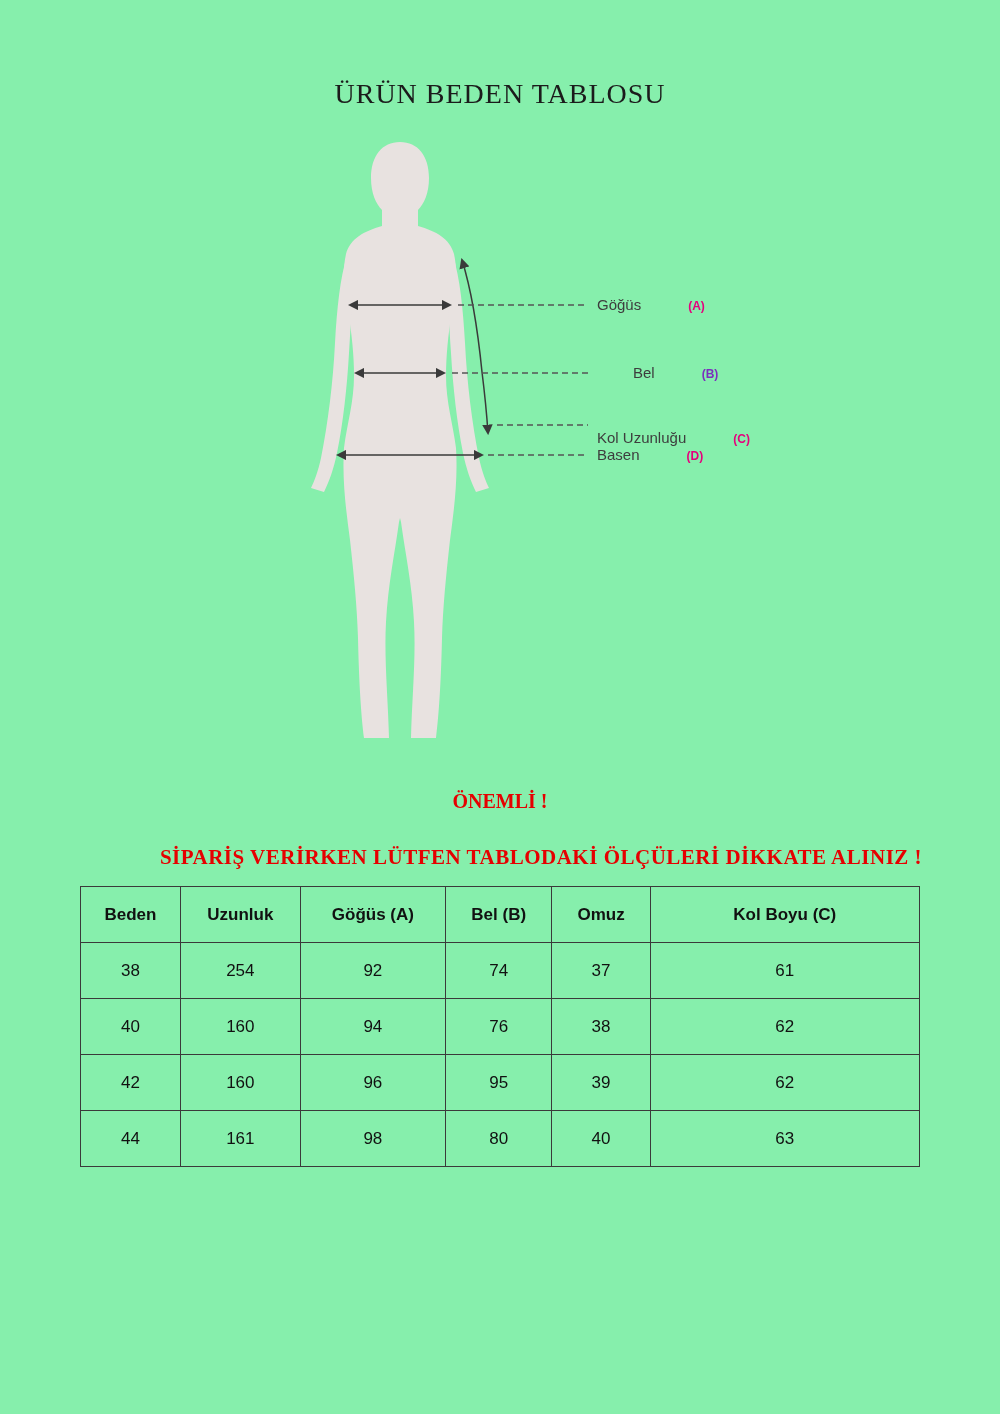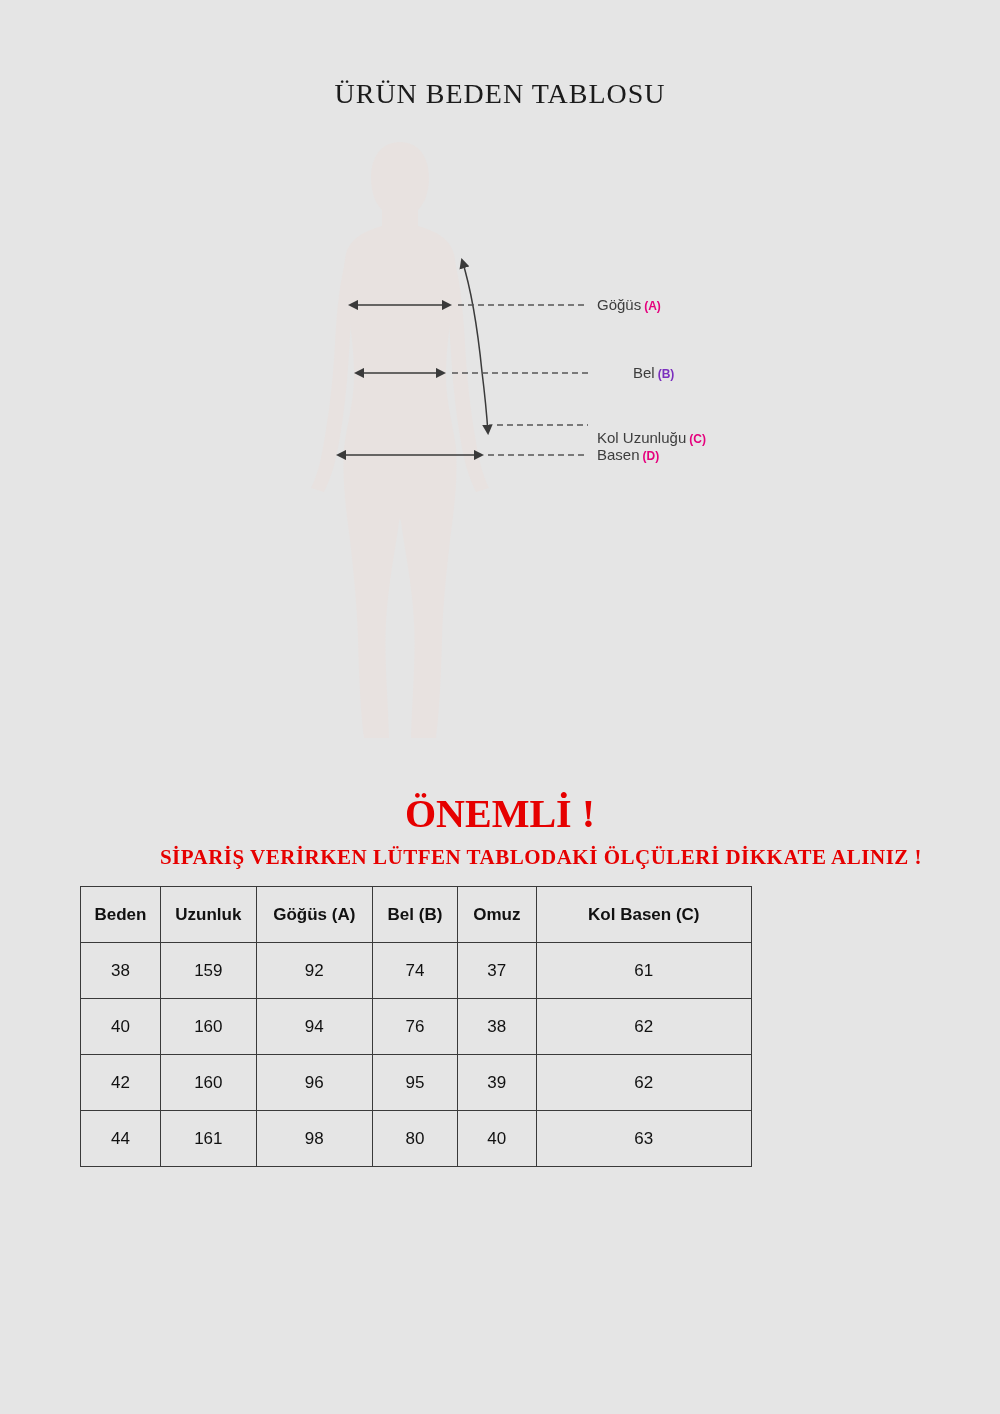"ÜRÜN BEDEN TABLOSU" #page { background: #e5e5e5 -> #86efac }
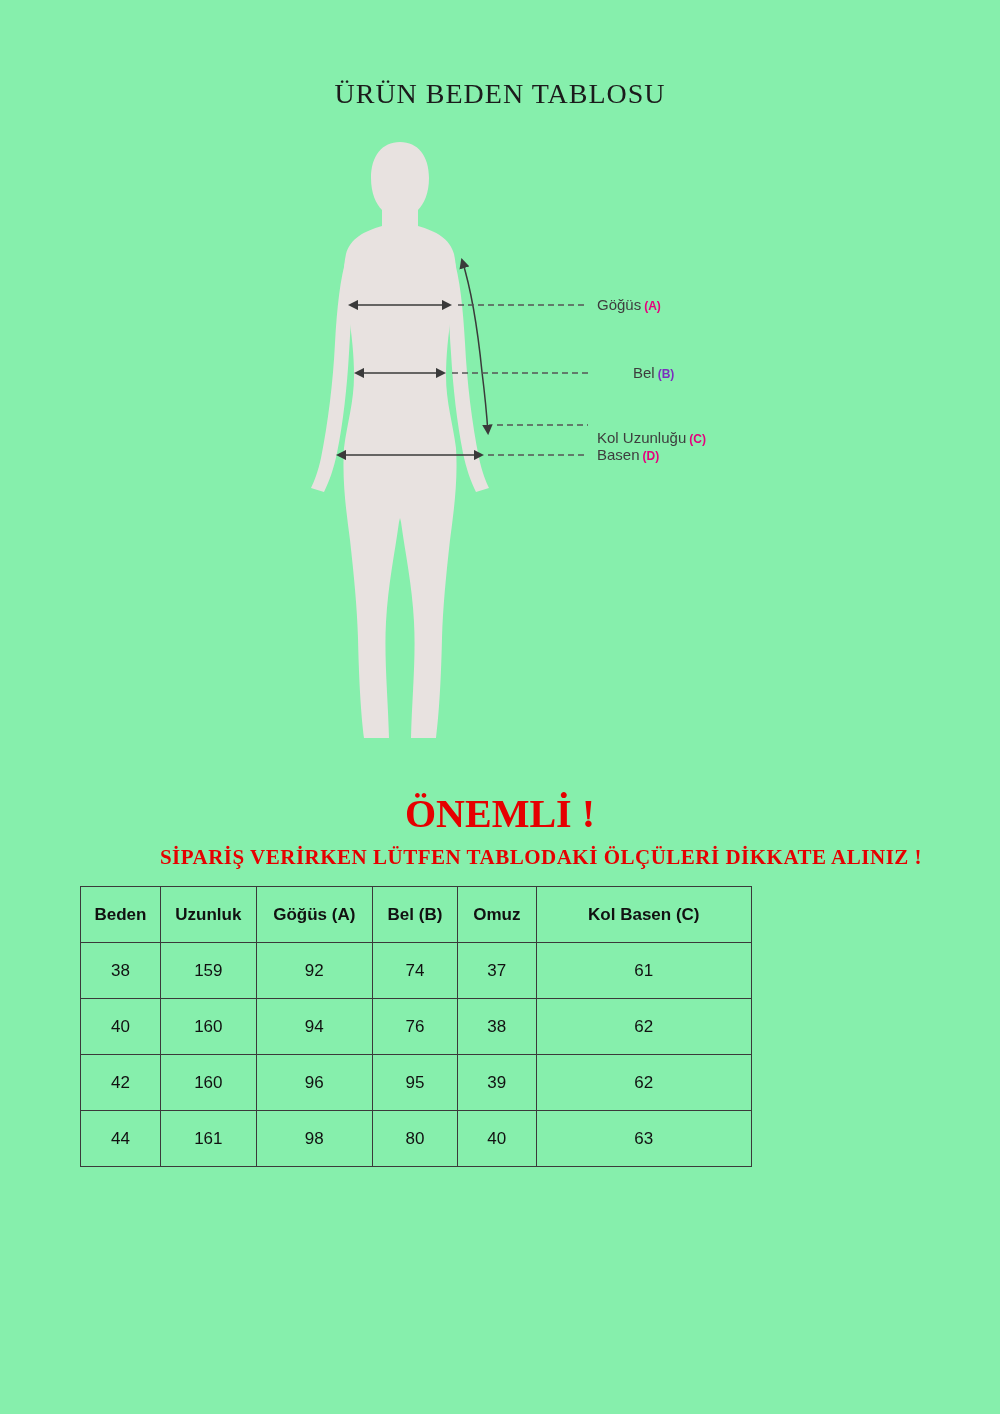"Göğüs" .measure-label { gap: none -> 44px }
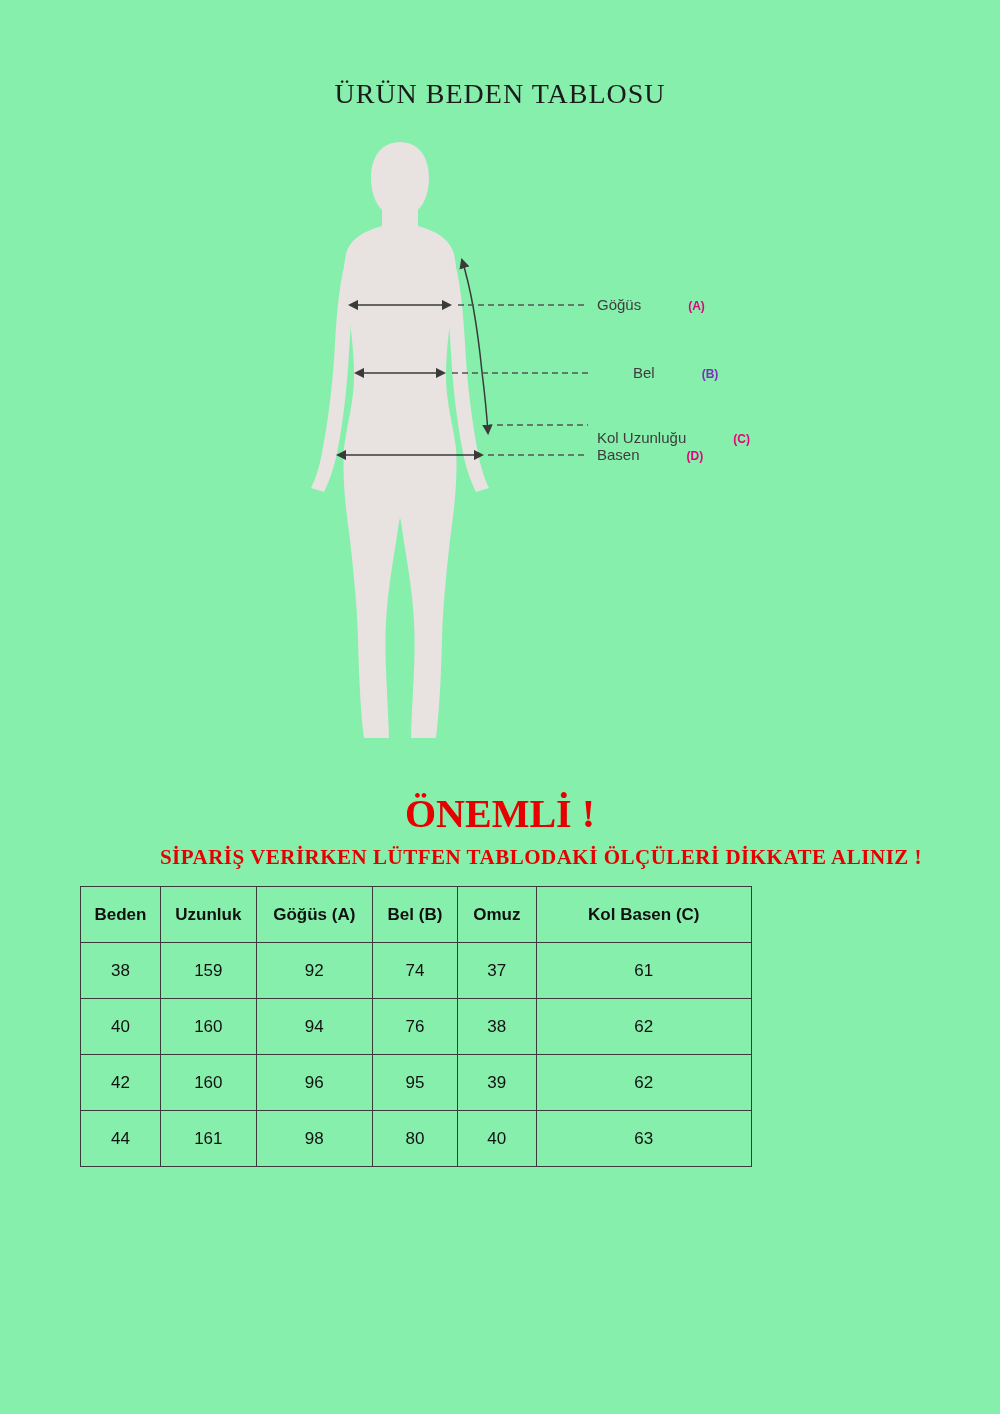"ÖNEMLİ !" .warning-title { font-size: 40px -> 20px }
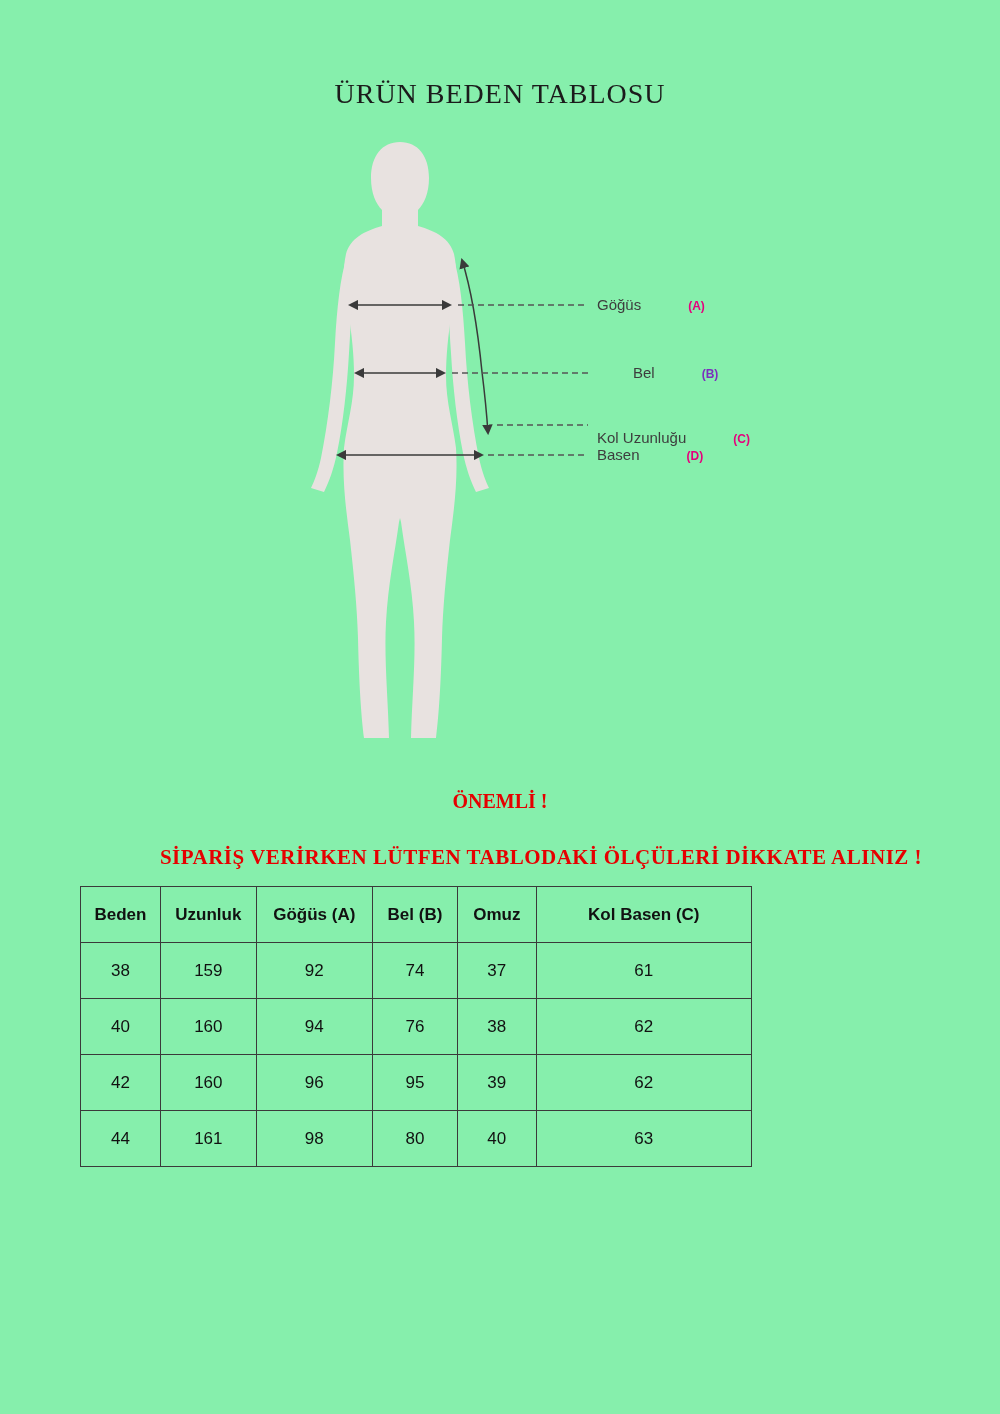"Beden" table.size-table { width: 672px -> 840px }
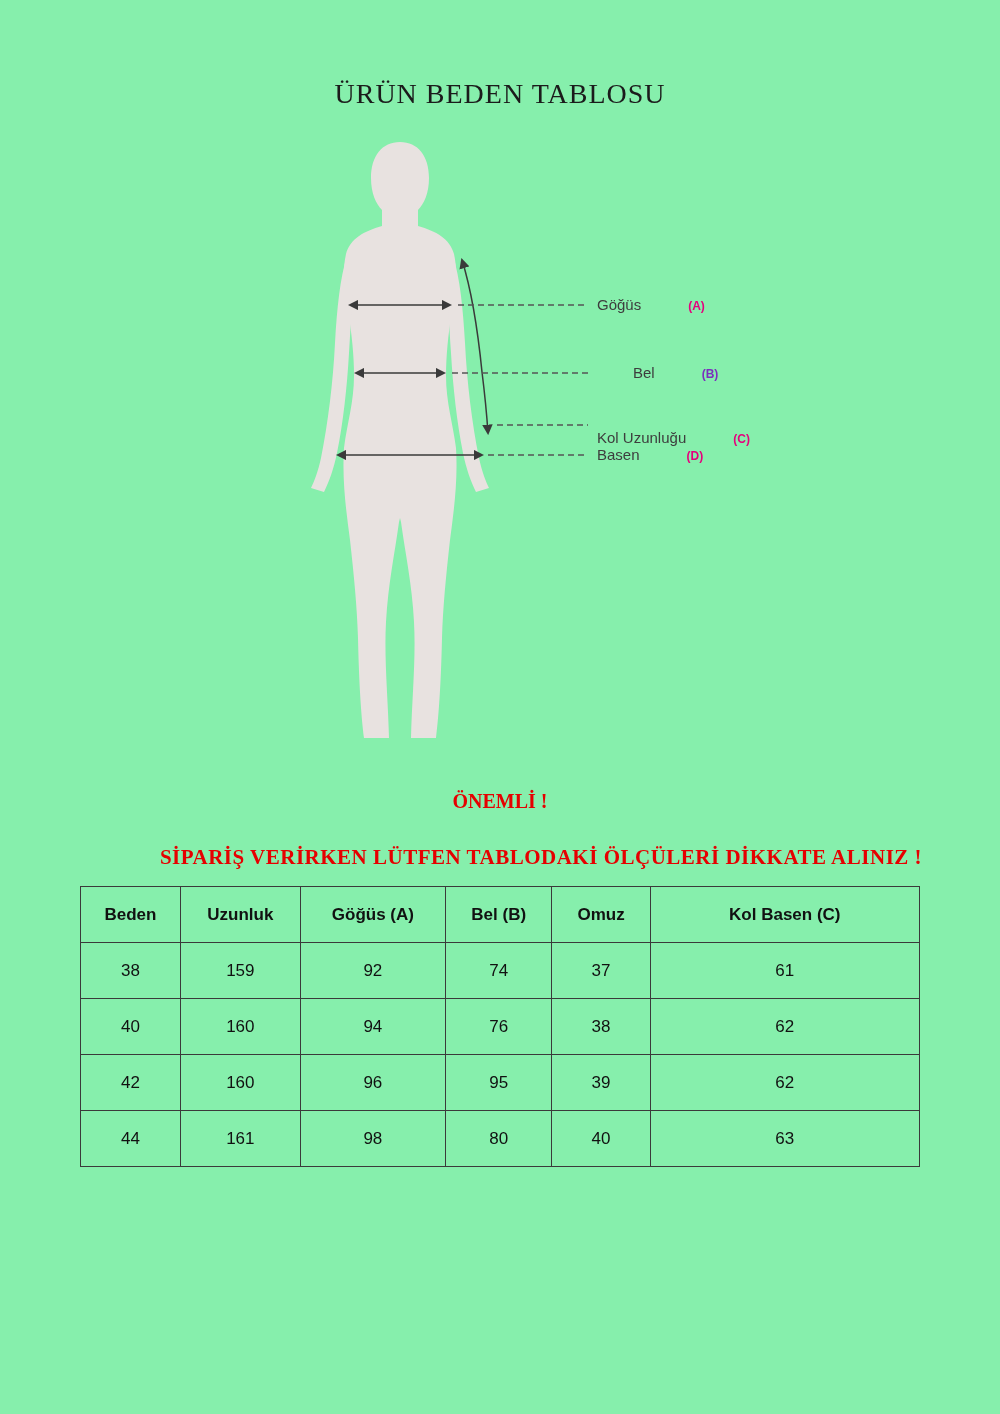"Kol Basen (C)" th { text: Basen -> Boyu }
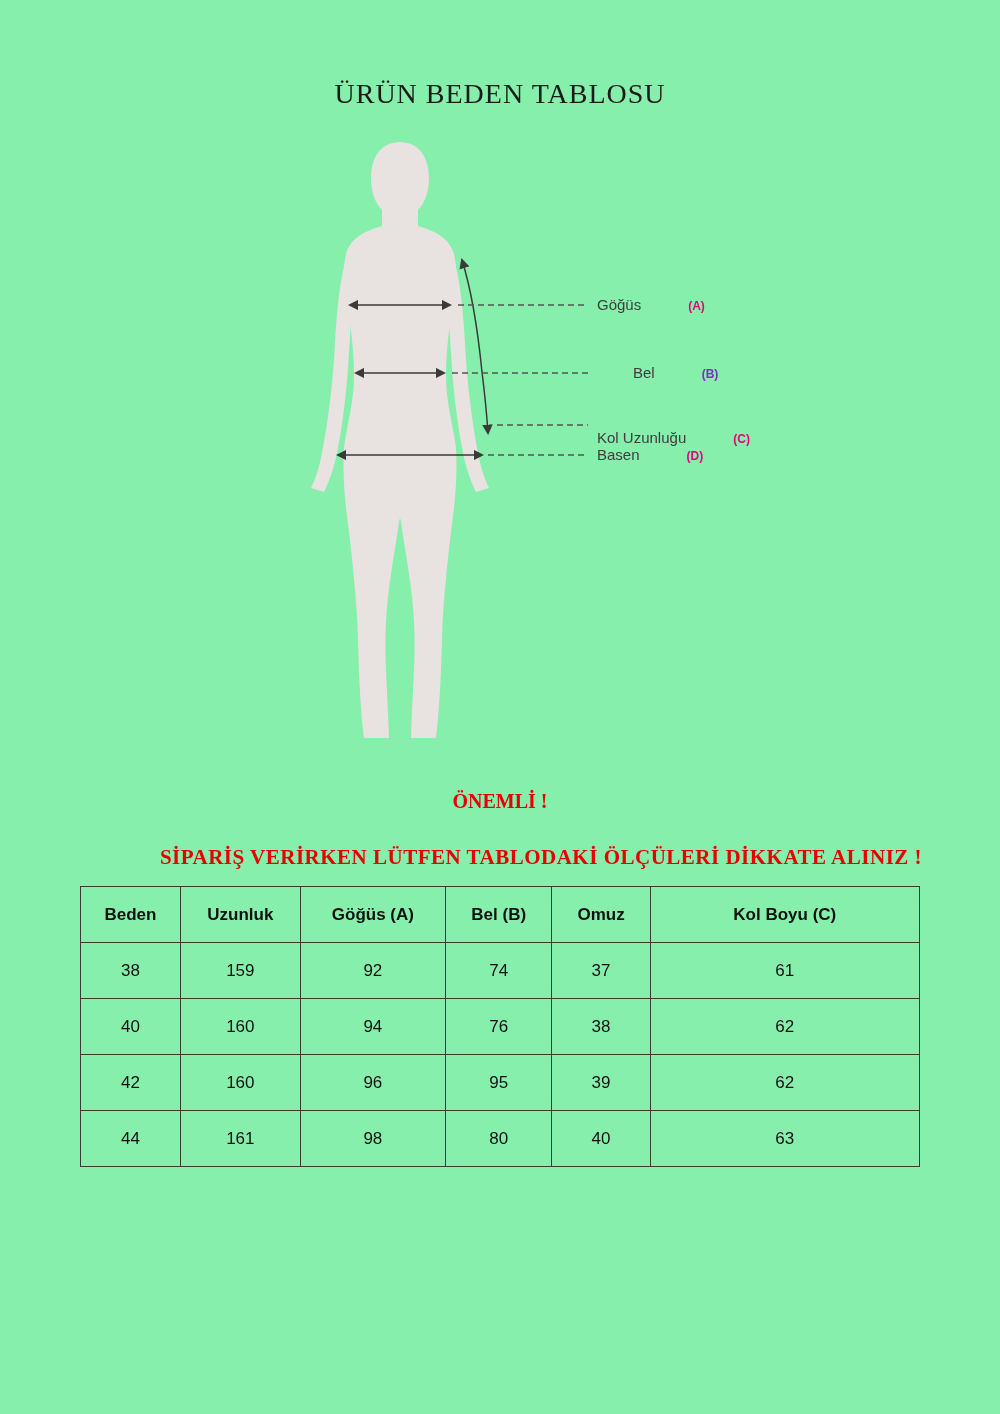"159" td { text: 159 -> 254 }
